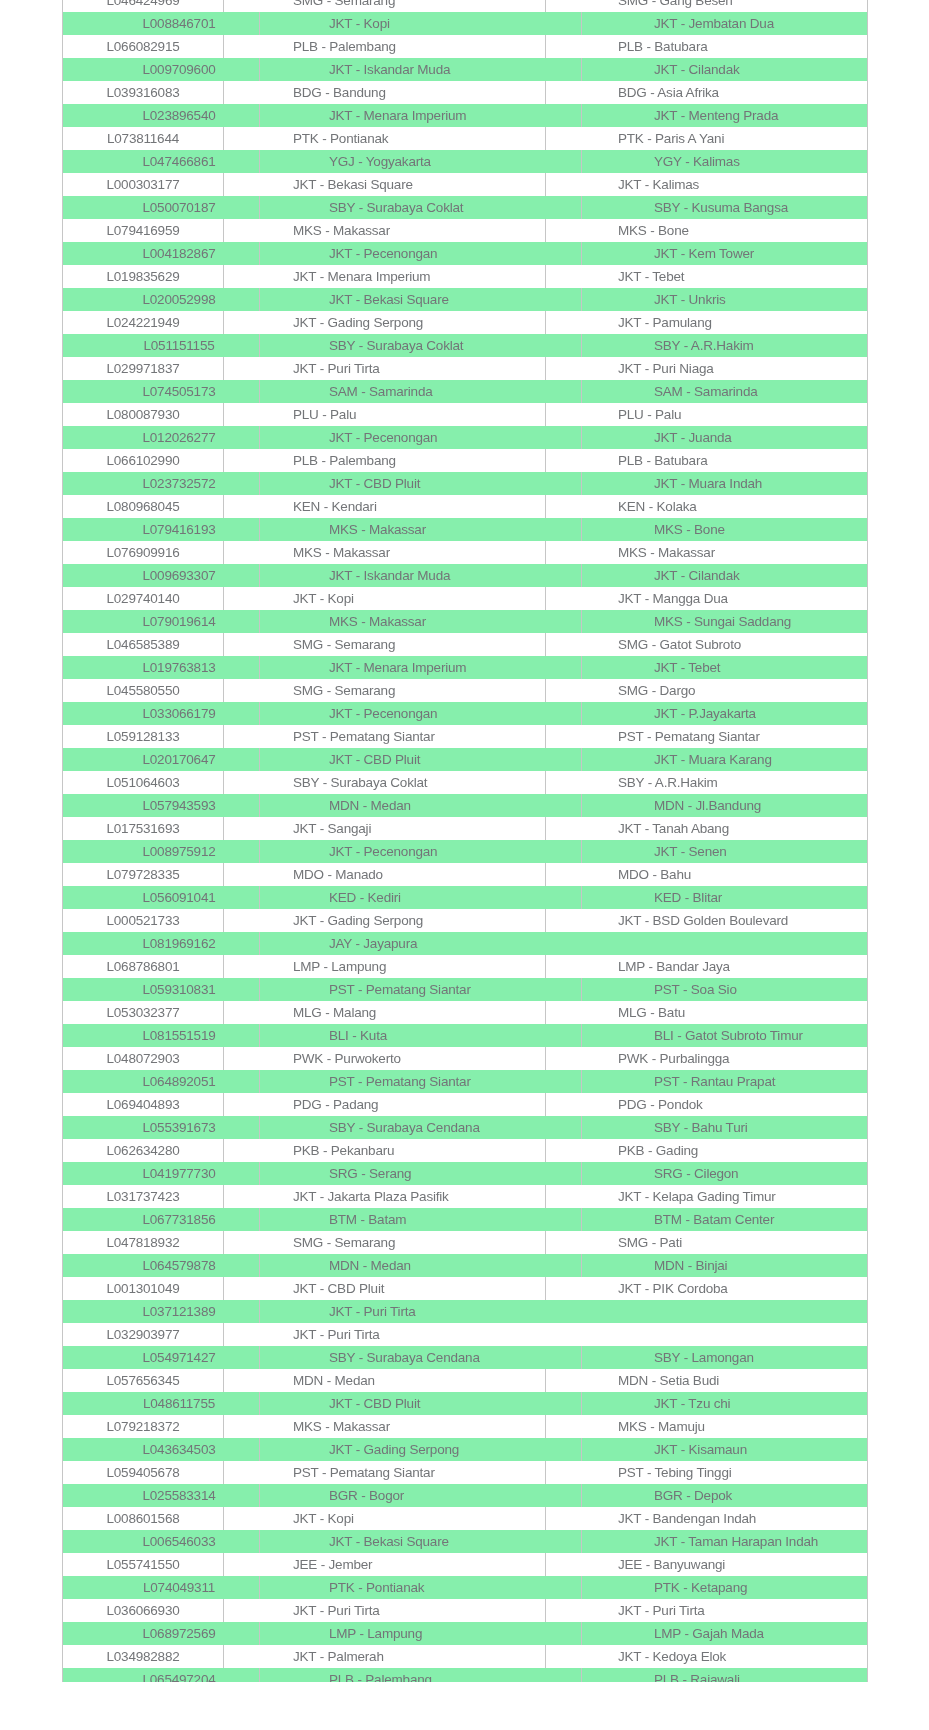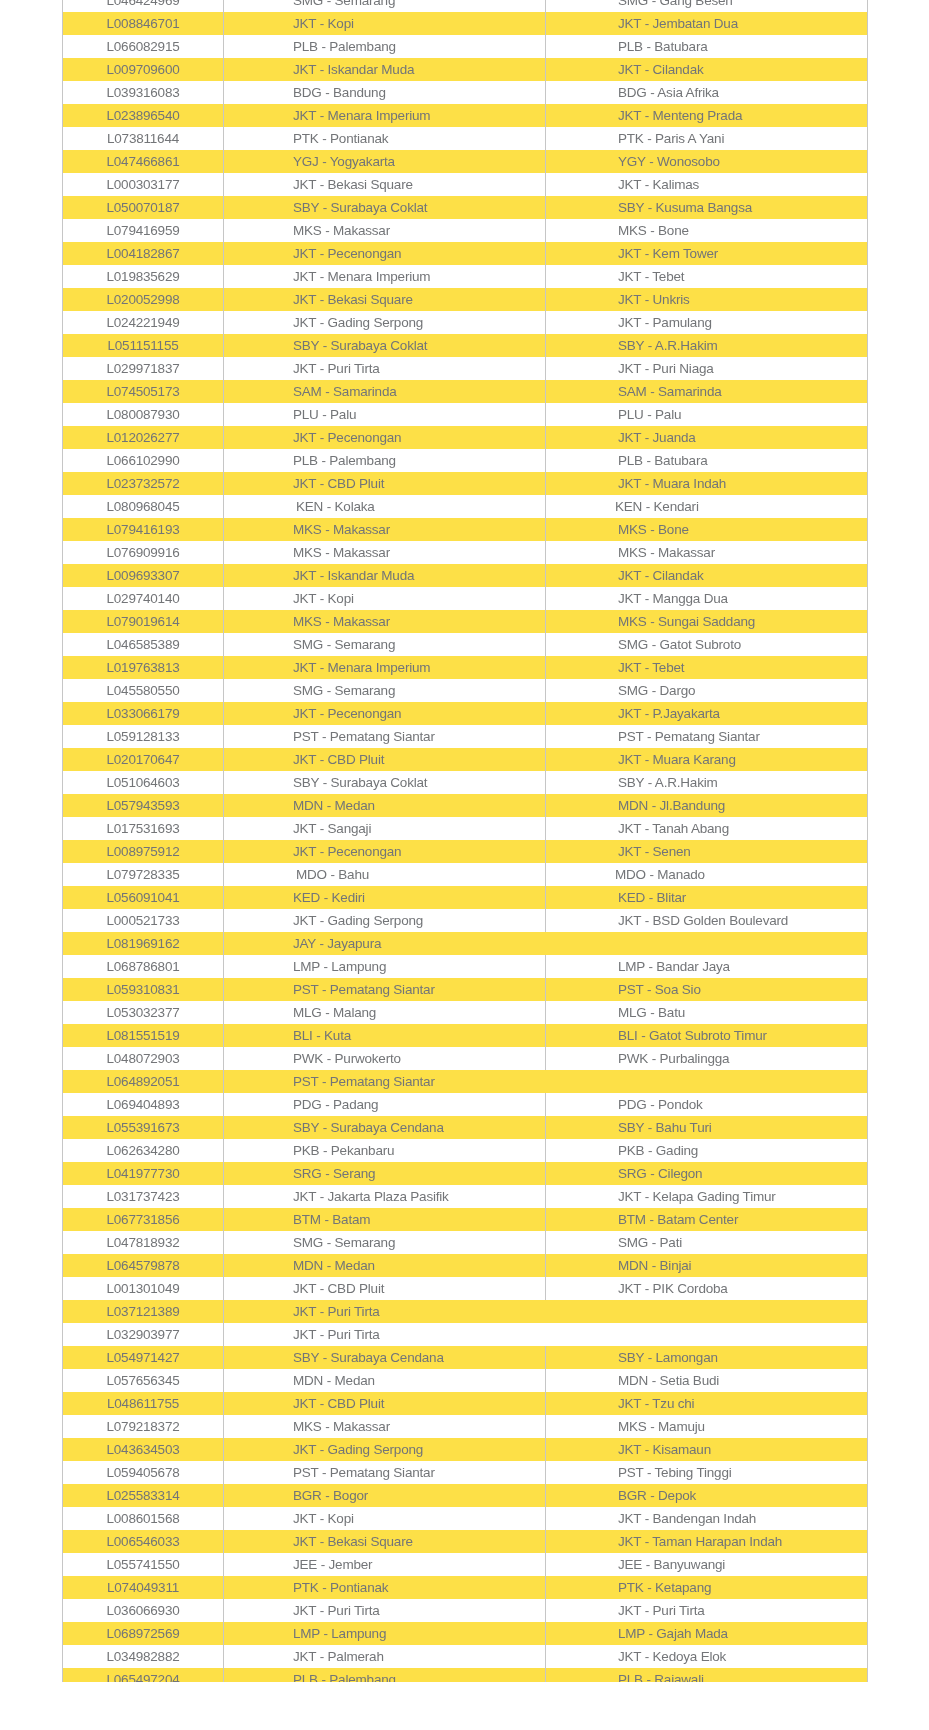"L008846701" .row.striped { background: #fde047 -> #86efac; padding-left: none -> 36px }
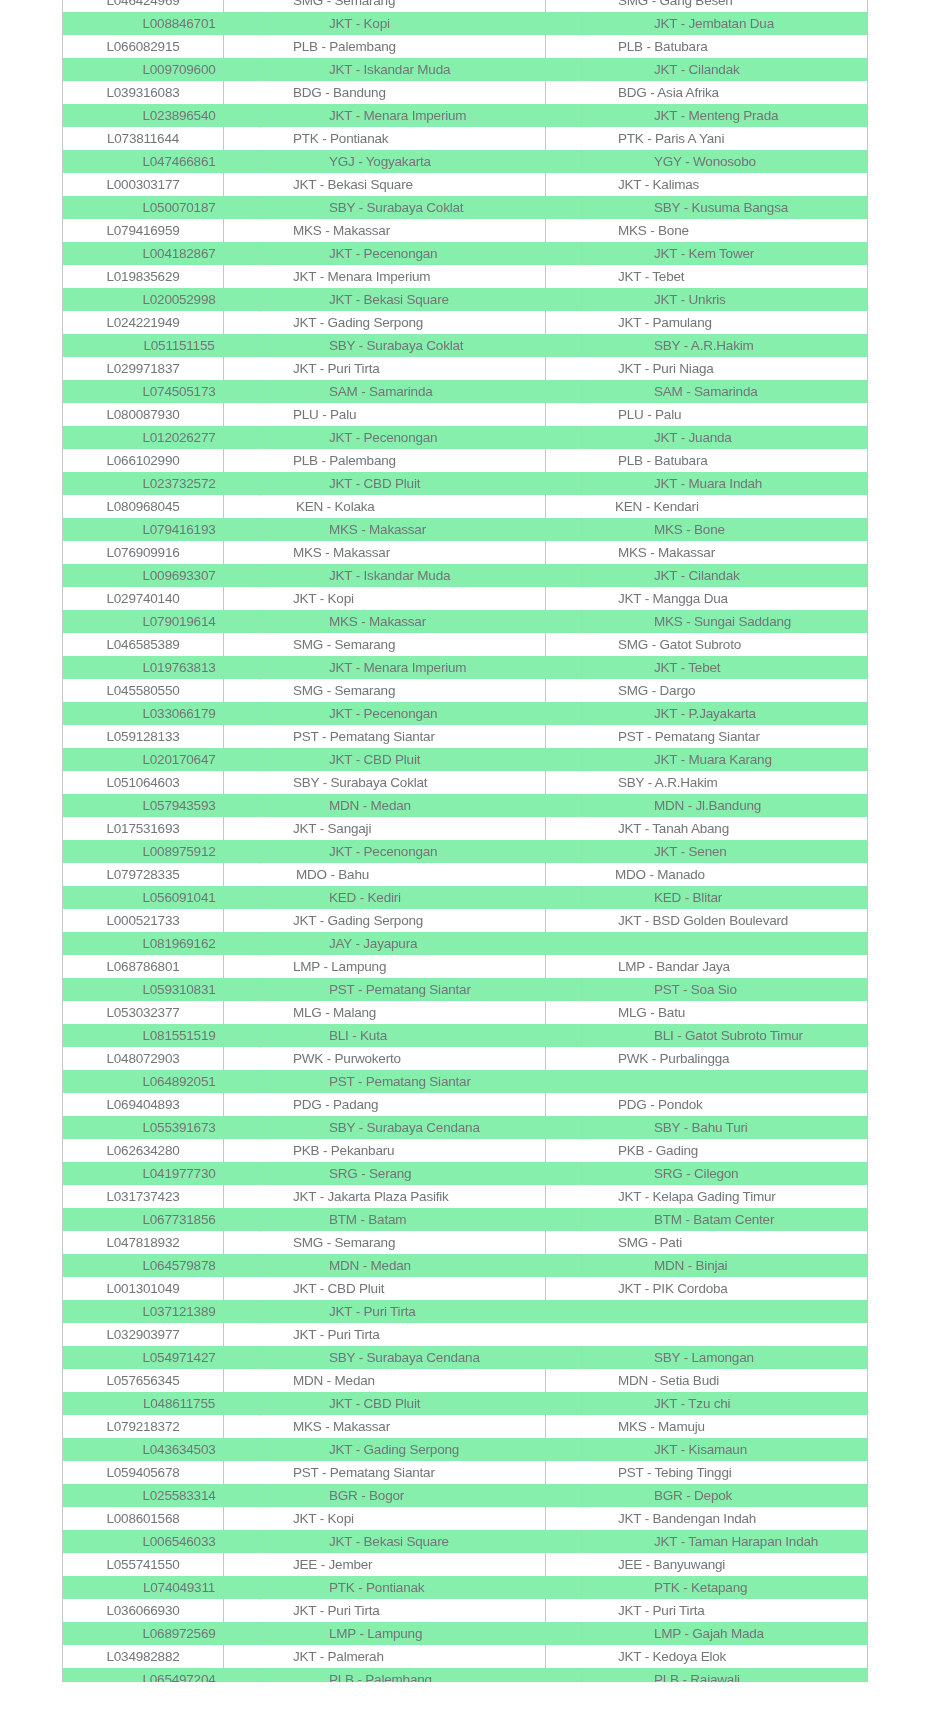"YGY - Wonosobo" div.cell { text: Wonosobo -> Kalimas }
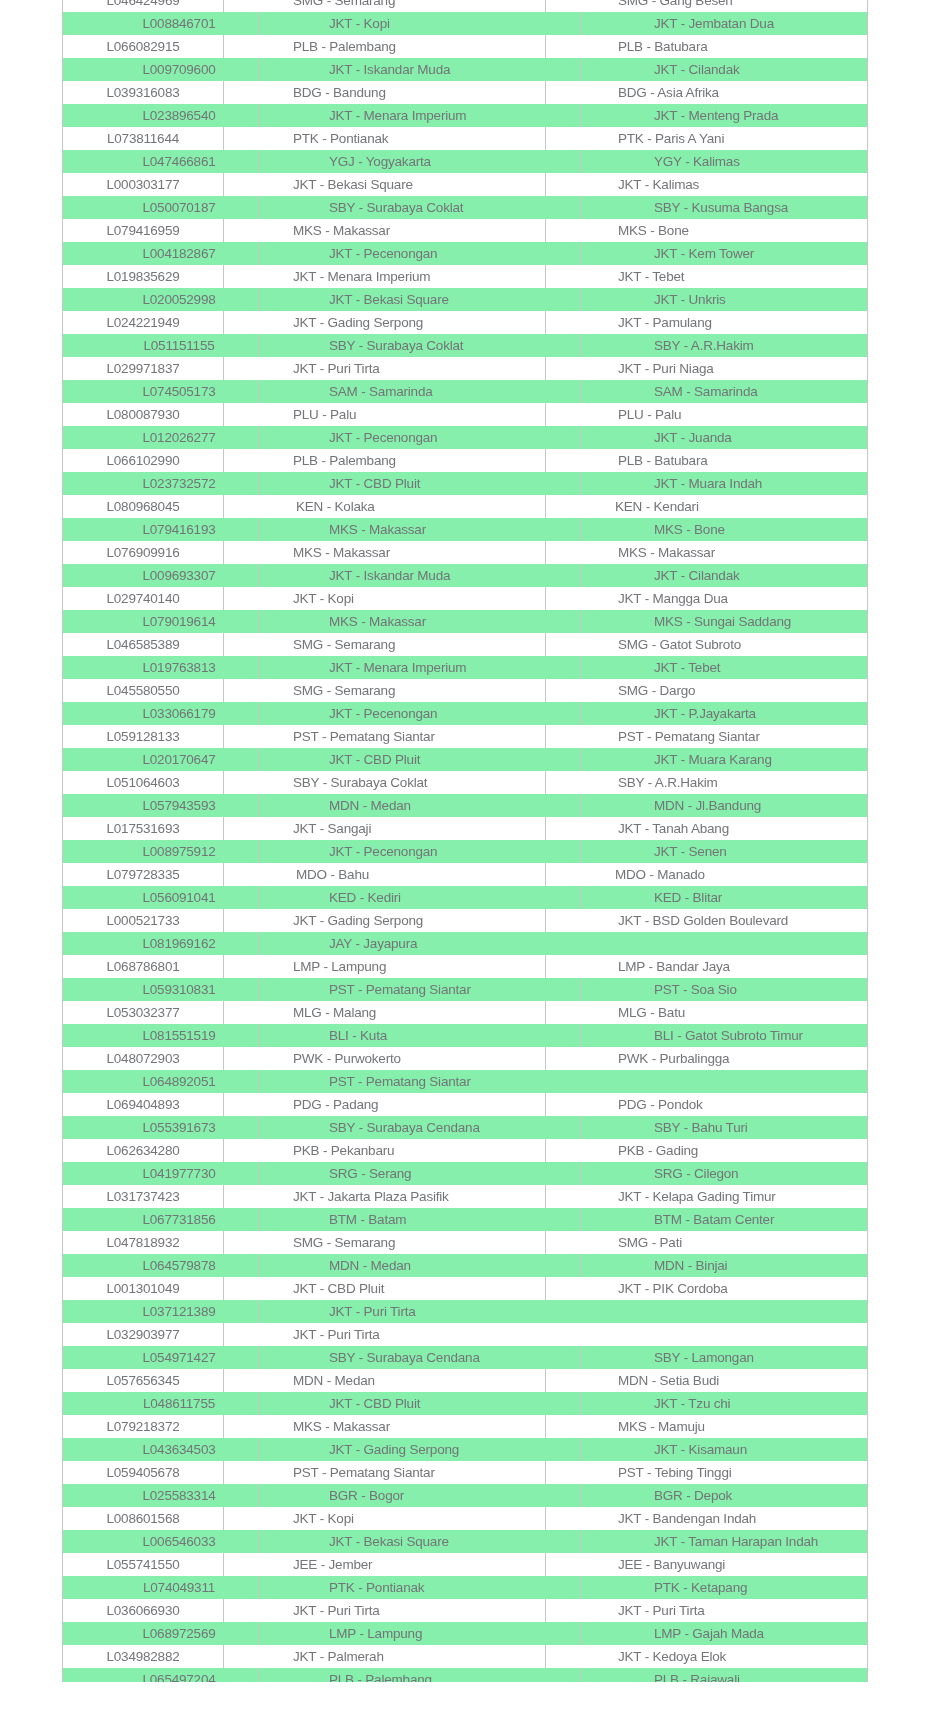"KEN - Kolaka" div.cell { order: before "KEN - Kendari" -> after "KEN - Kendari" }
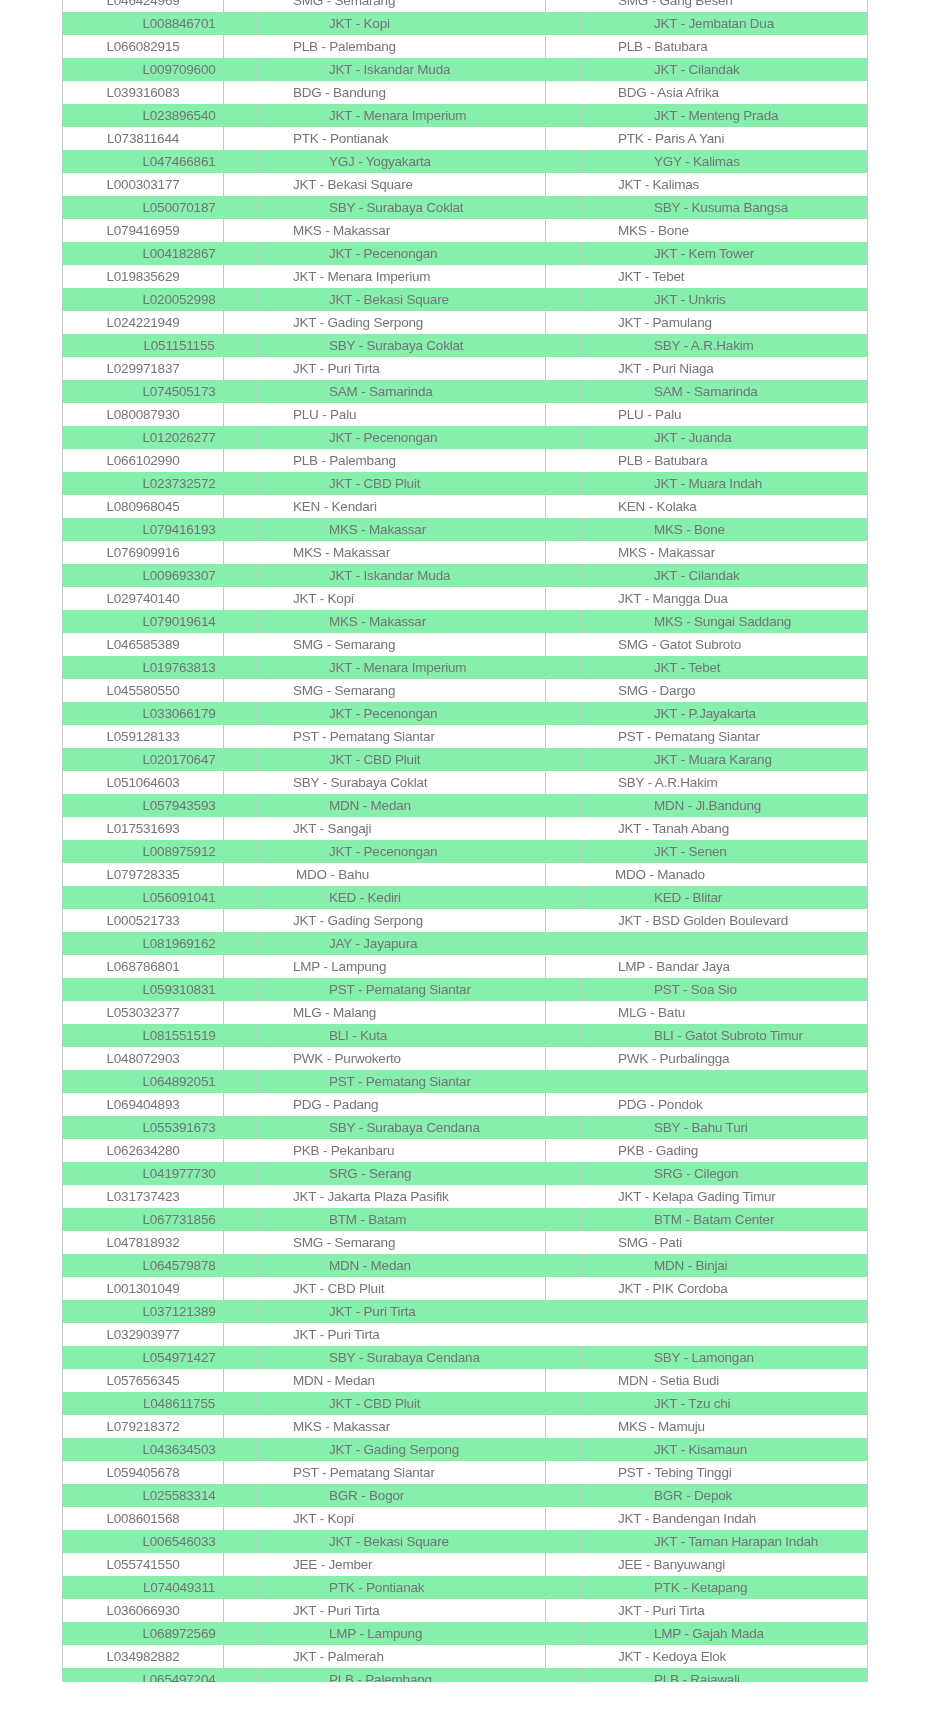"MDO - Bahu" div.cell { order: before "MDO - Manado" -> after "MDO - Manado" }
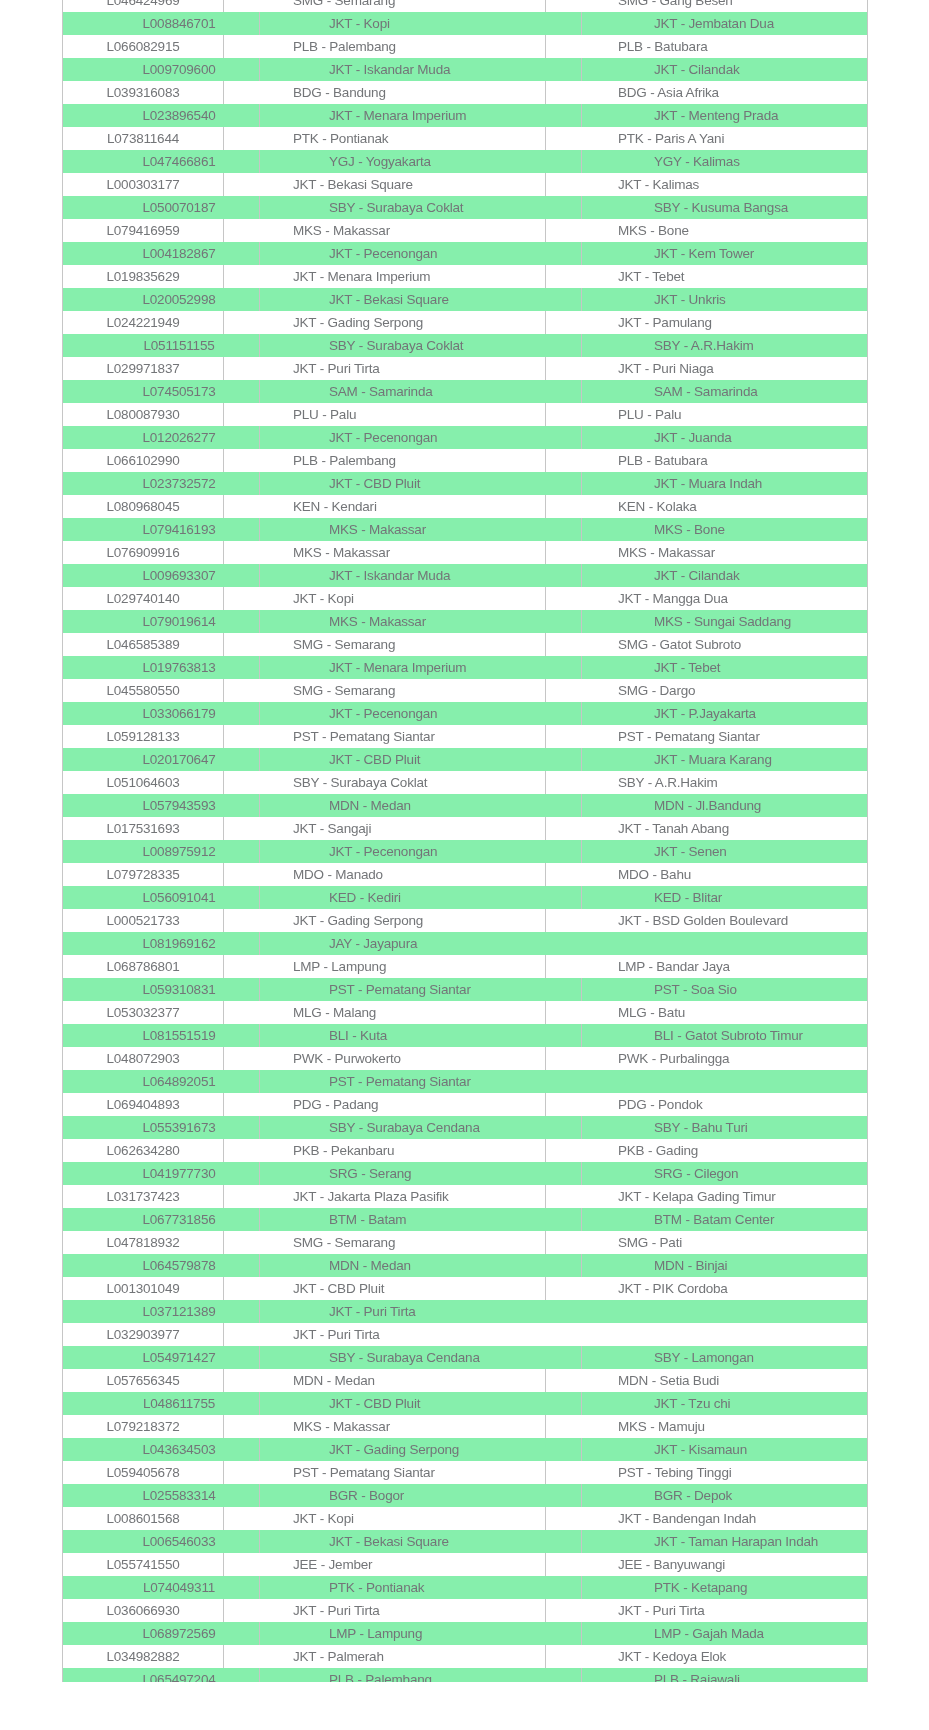"PST - Rantau Prapat" div.cell { html: none -> <div>PST - Rantau Prapat</div> }
